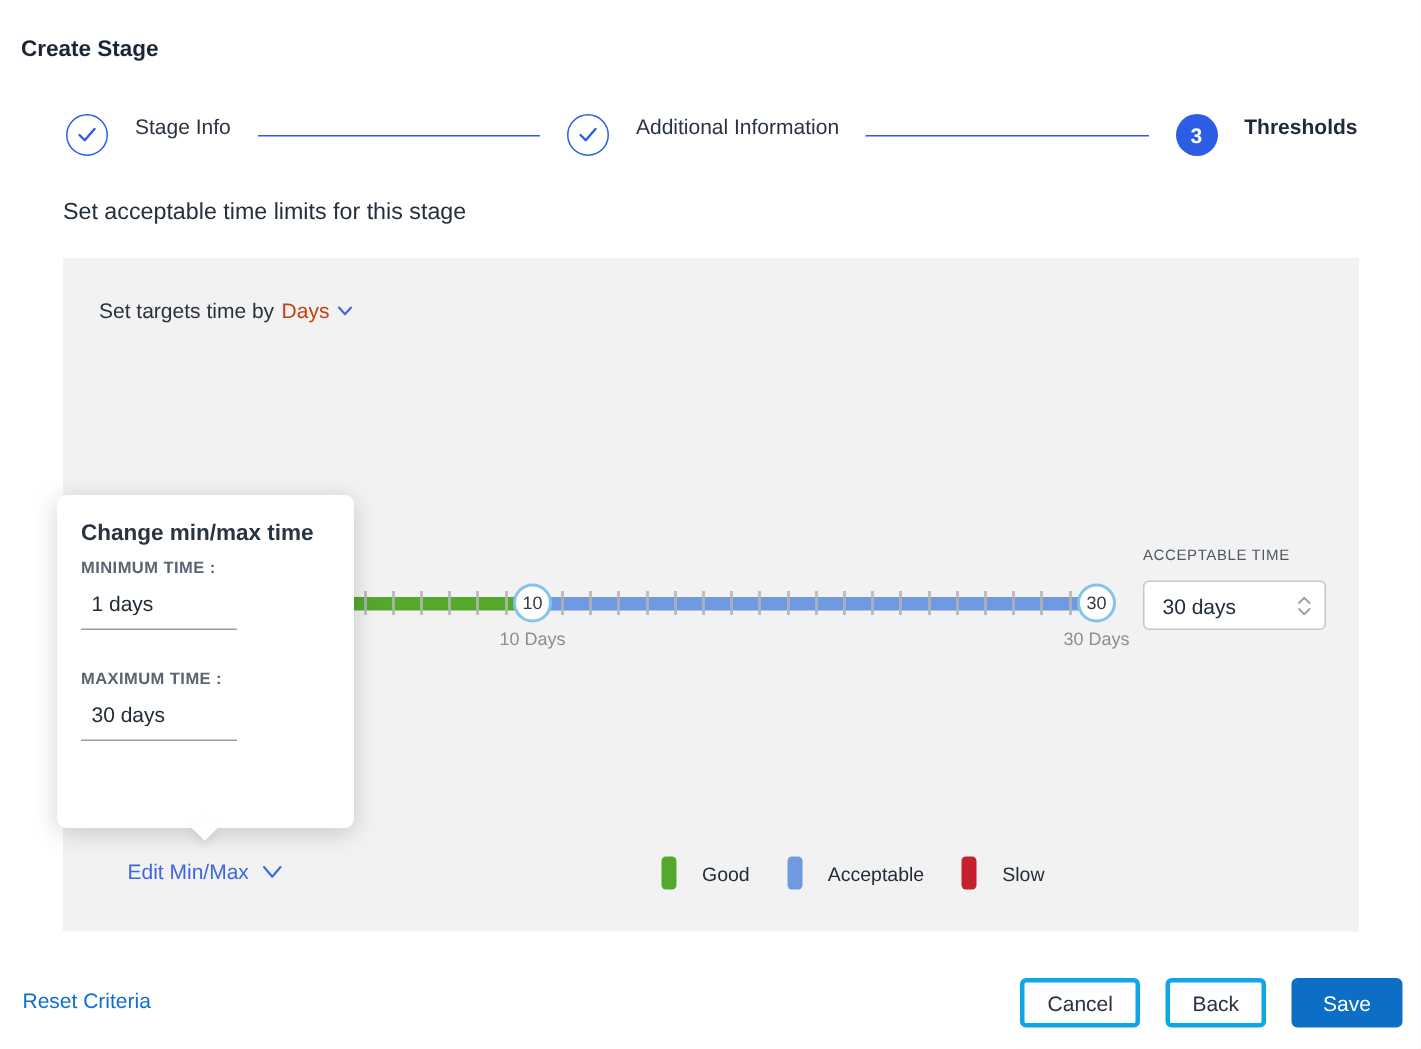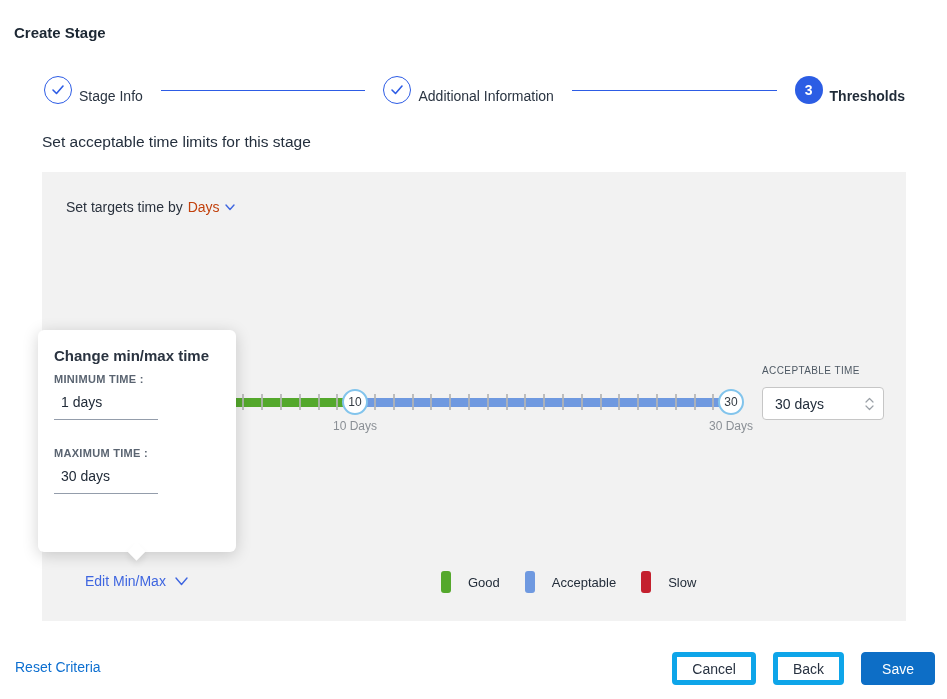"Stage Info" .step { align-items: flex-end -> flex-start; gap: 7px -> 18px }
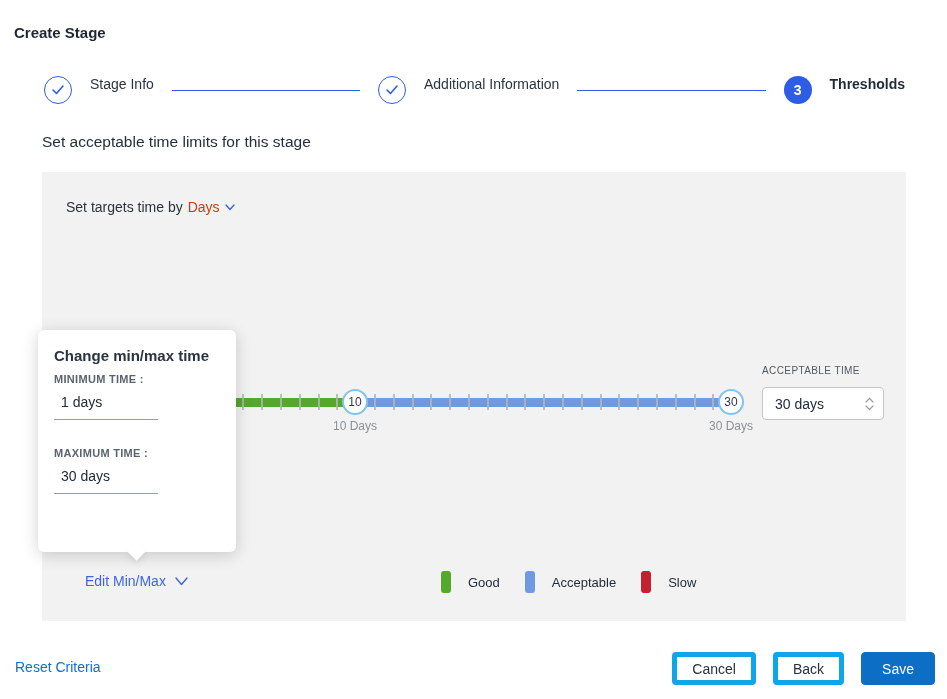"Cancel" .btn.ghost { border: 5px solid #0ea5e9 -> 3px solid #0ea5e9 }
